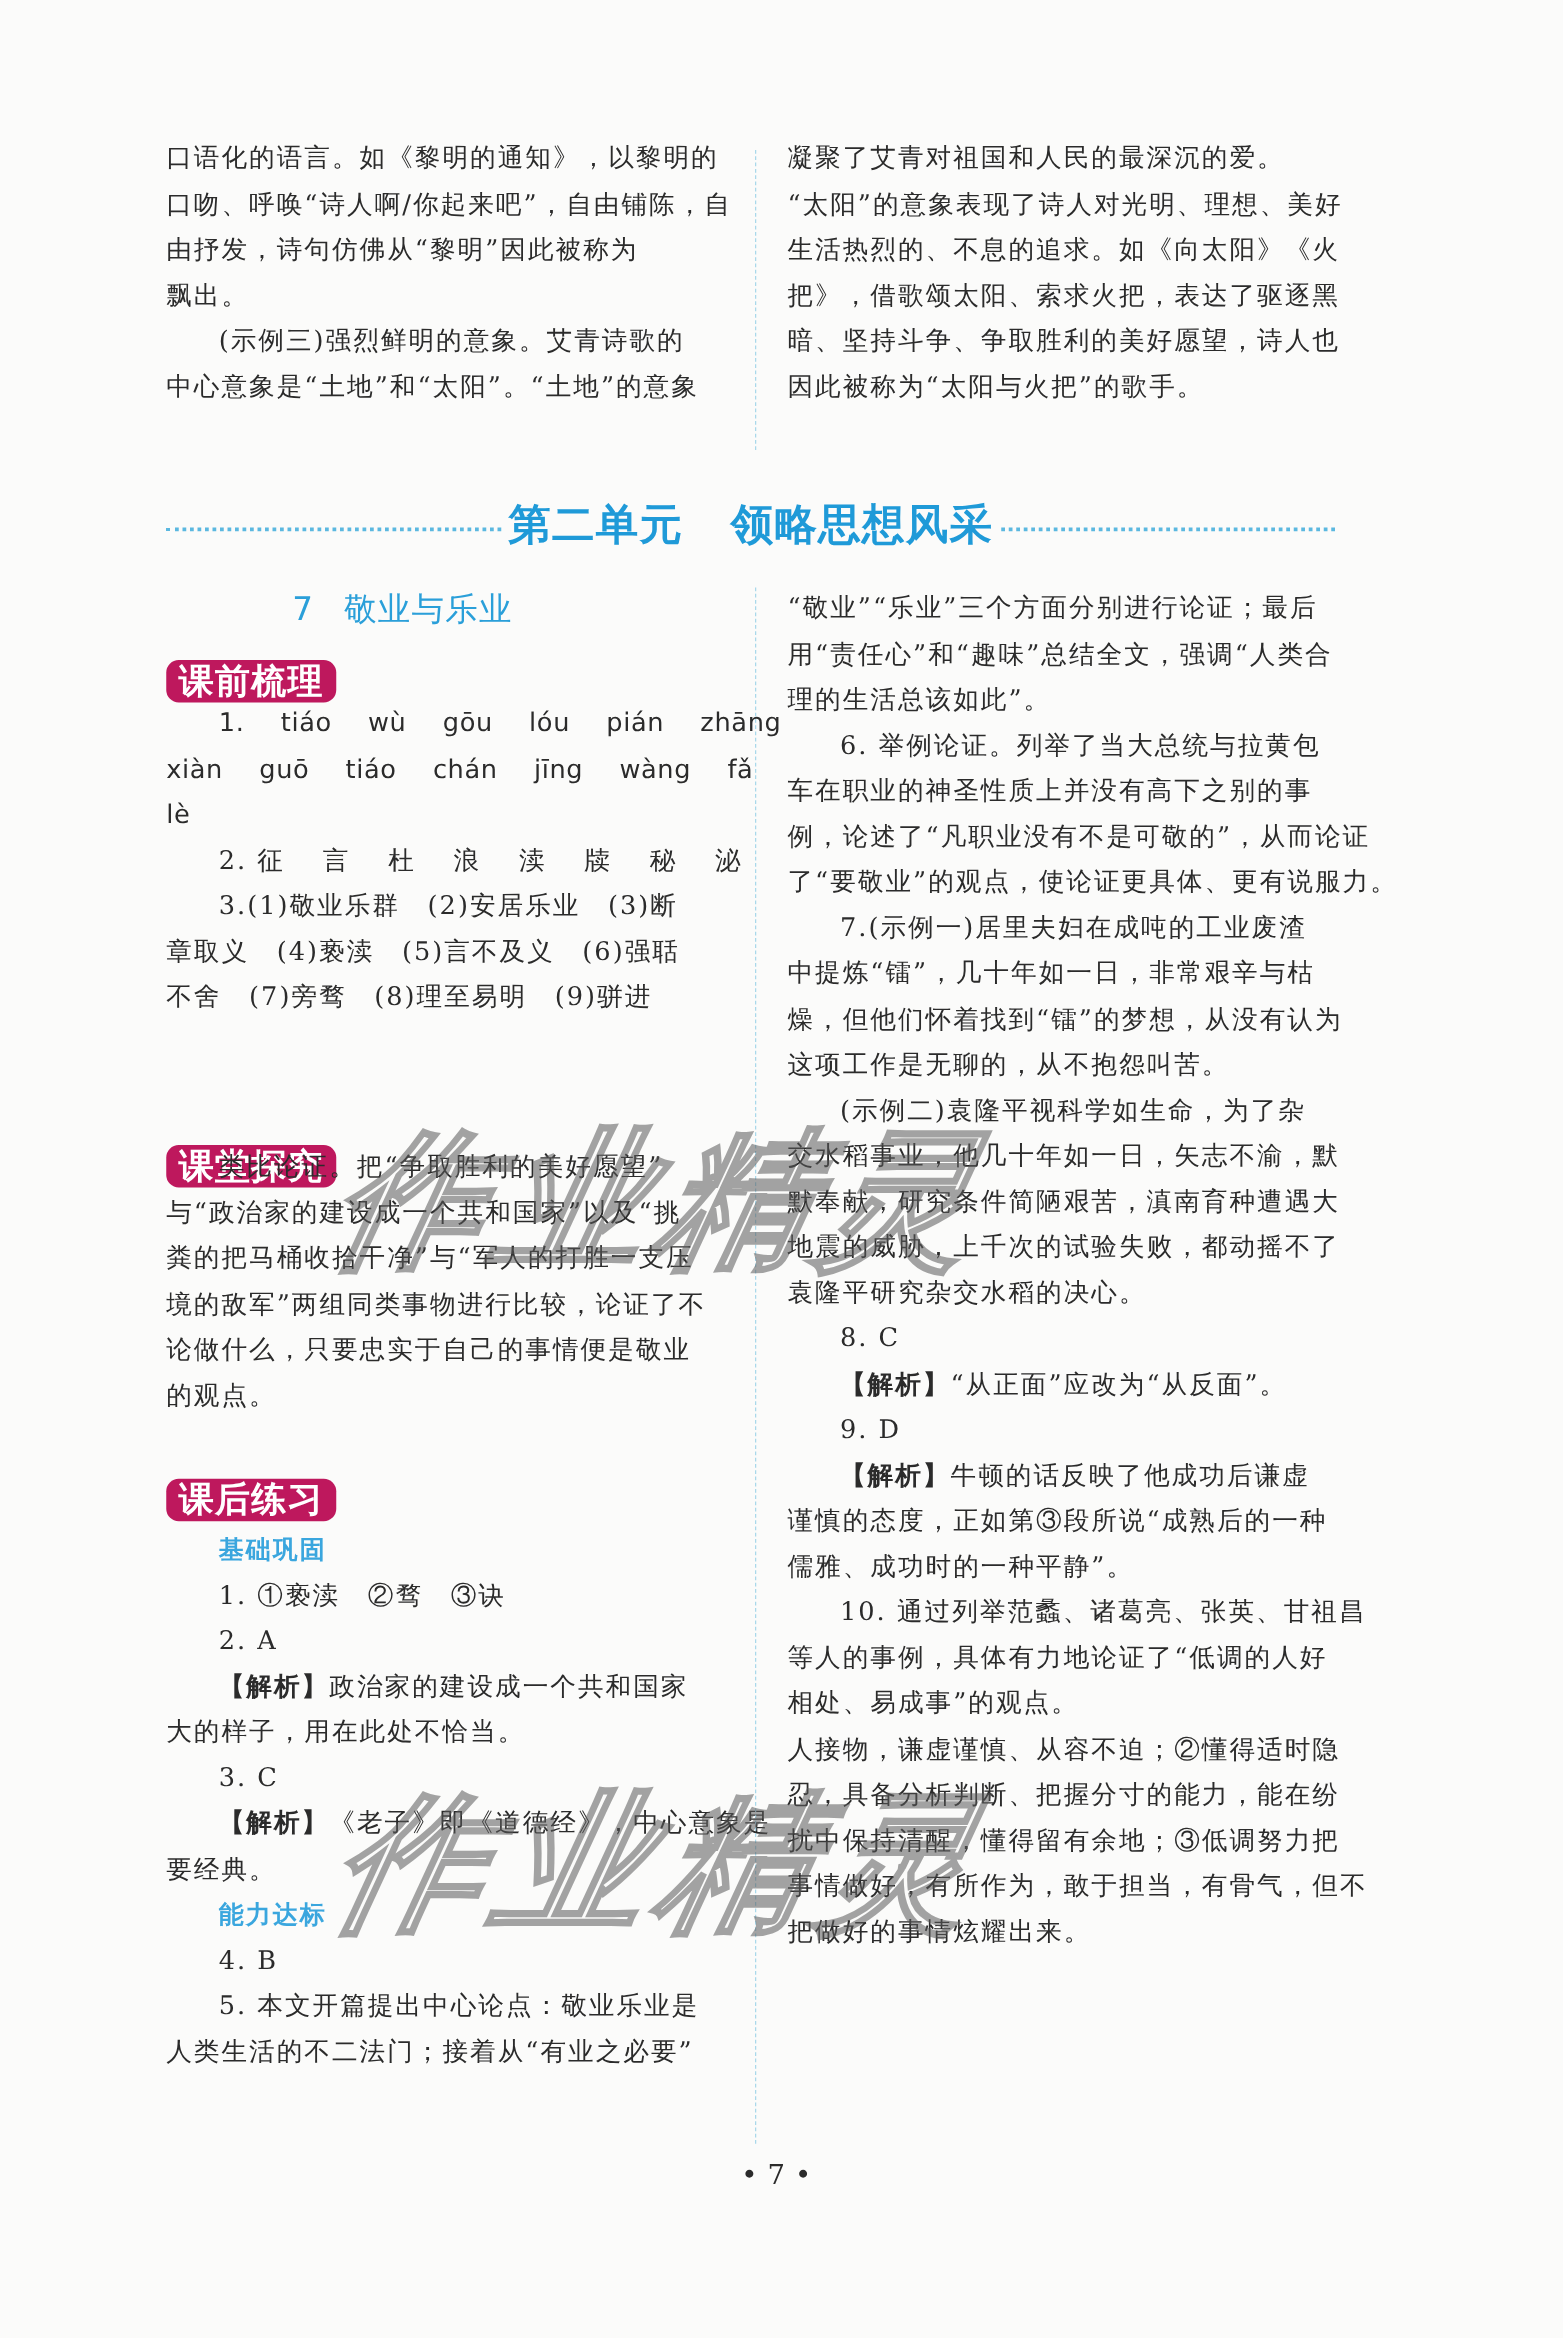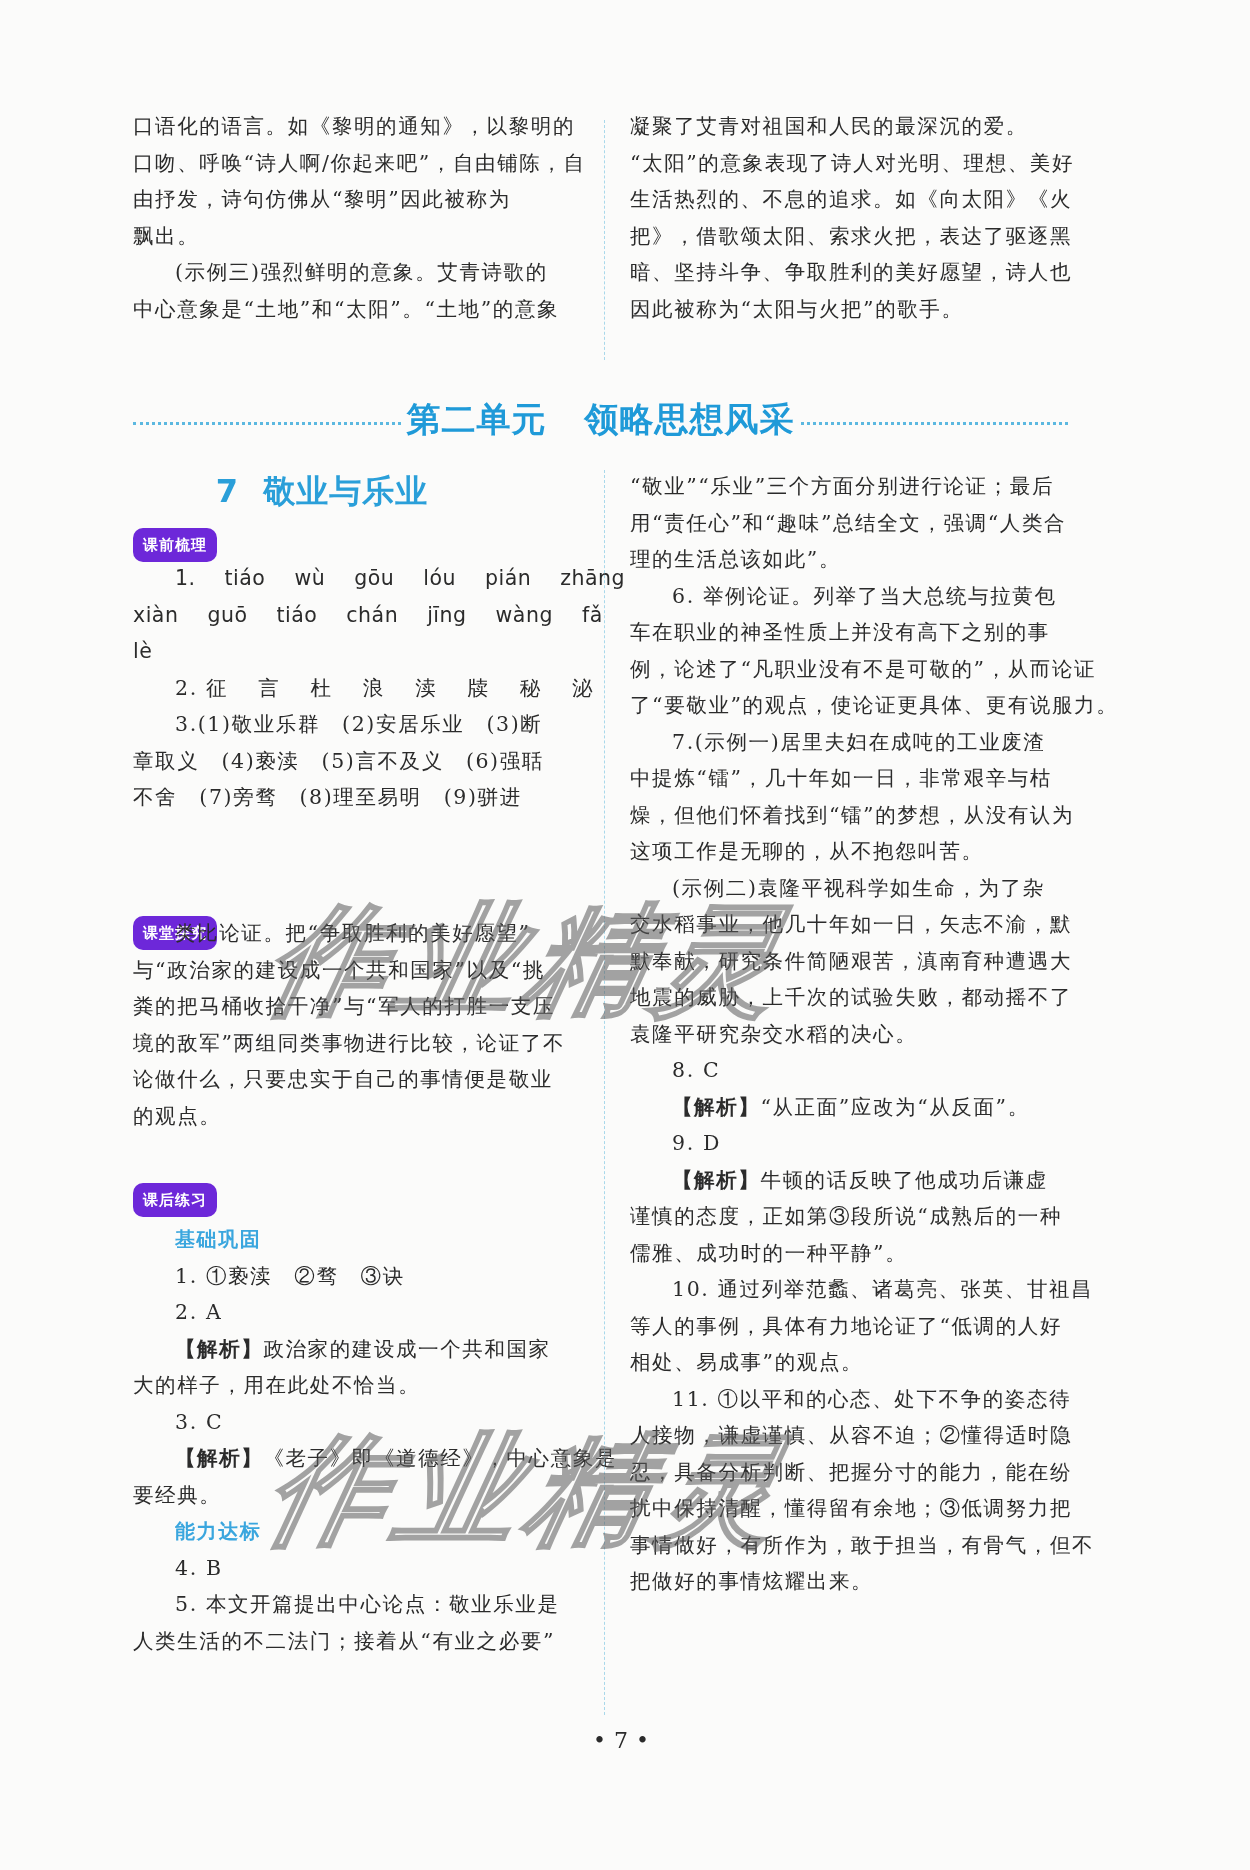"7 敬业与乐业" .lesson-title { font-size: 32px -> 26px; font-weight: bold -> normal }
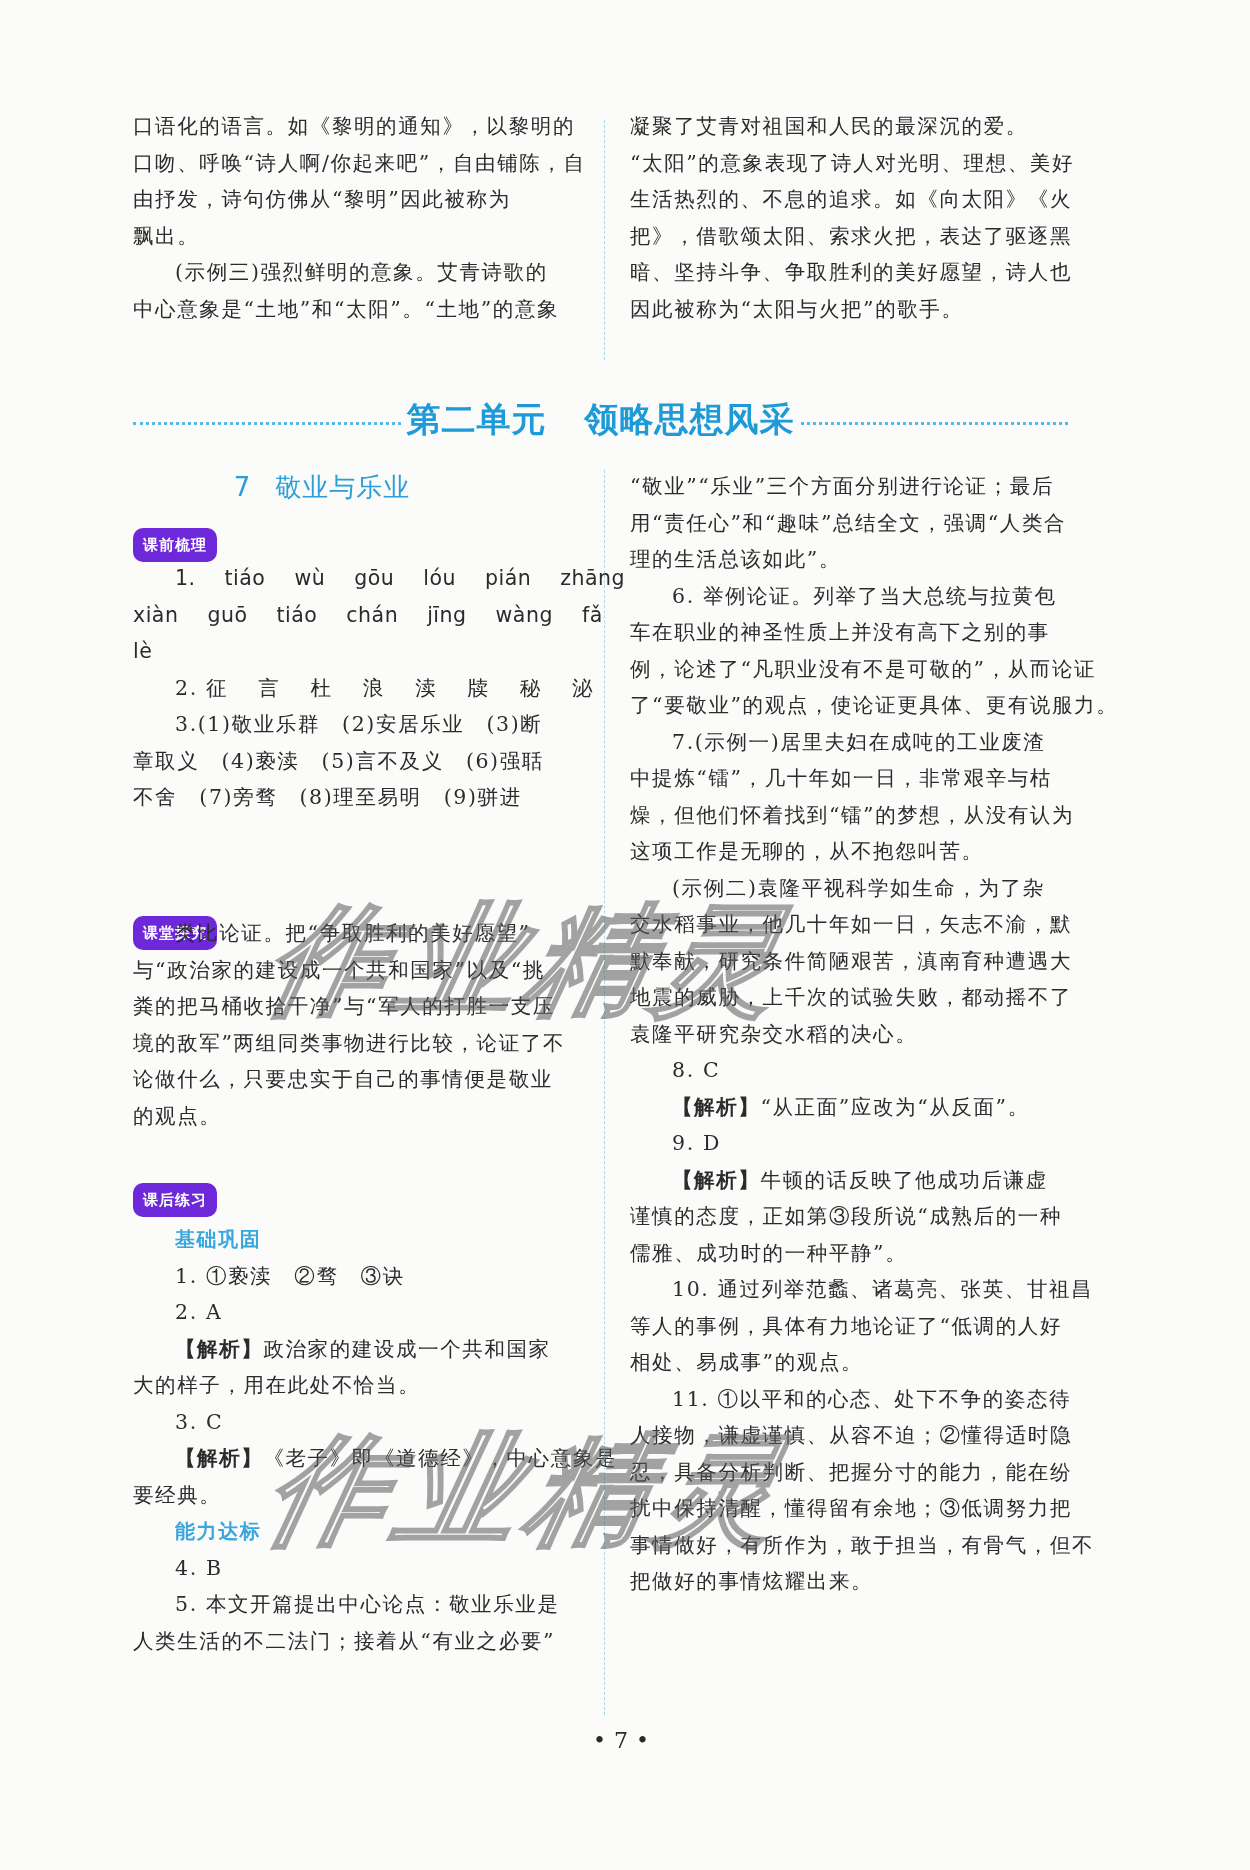"课前梳理" .badge { background: #6d28d9 -> #be185d; font-size: 15px -> 28px }
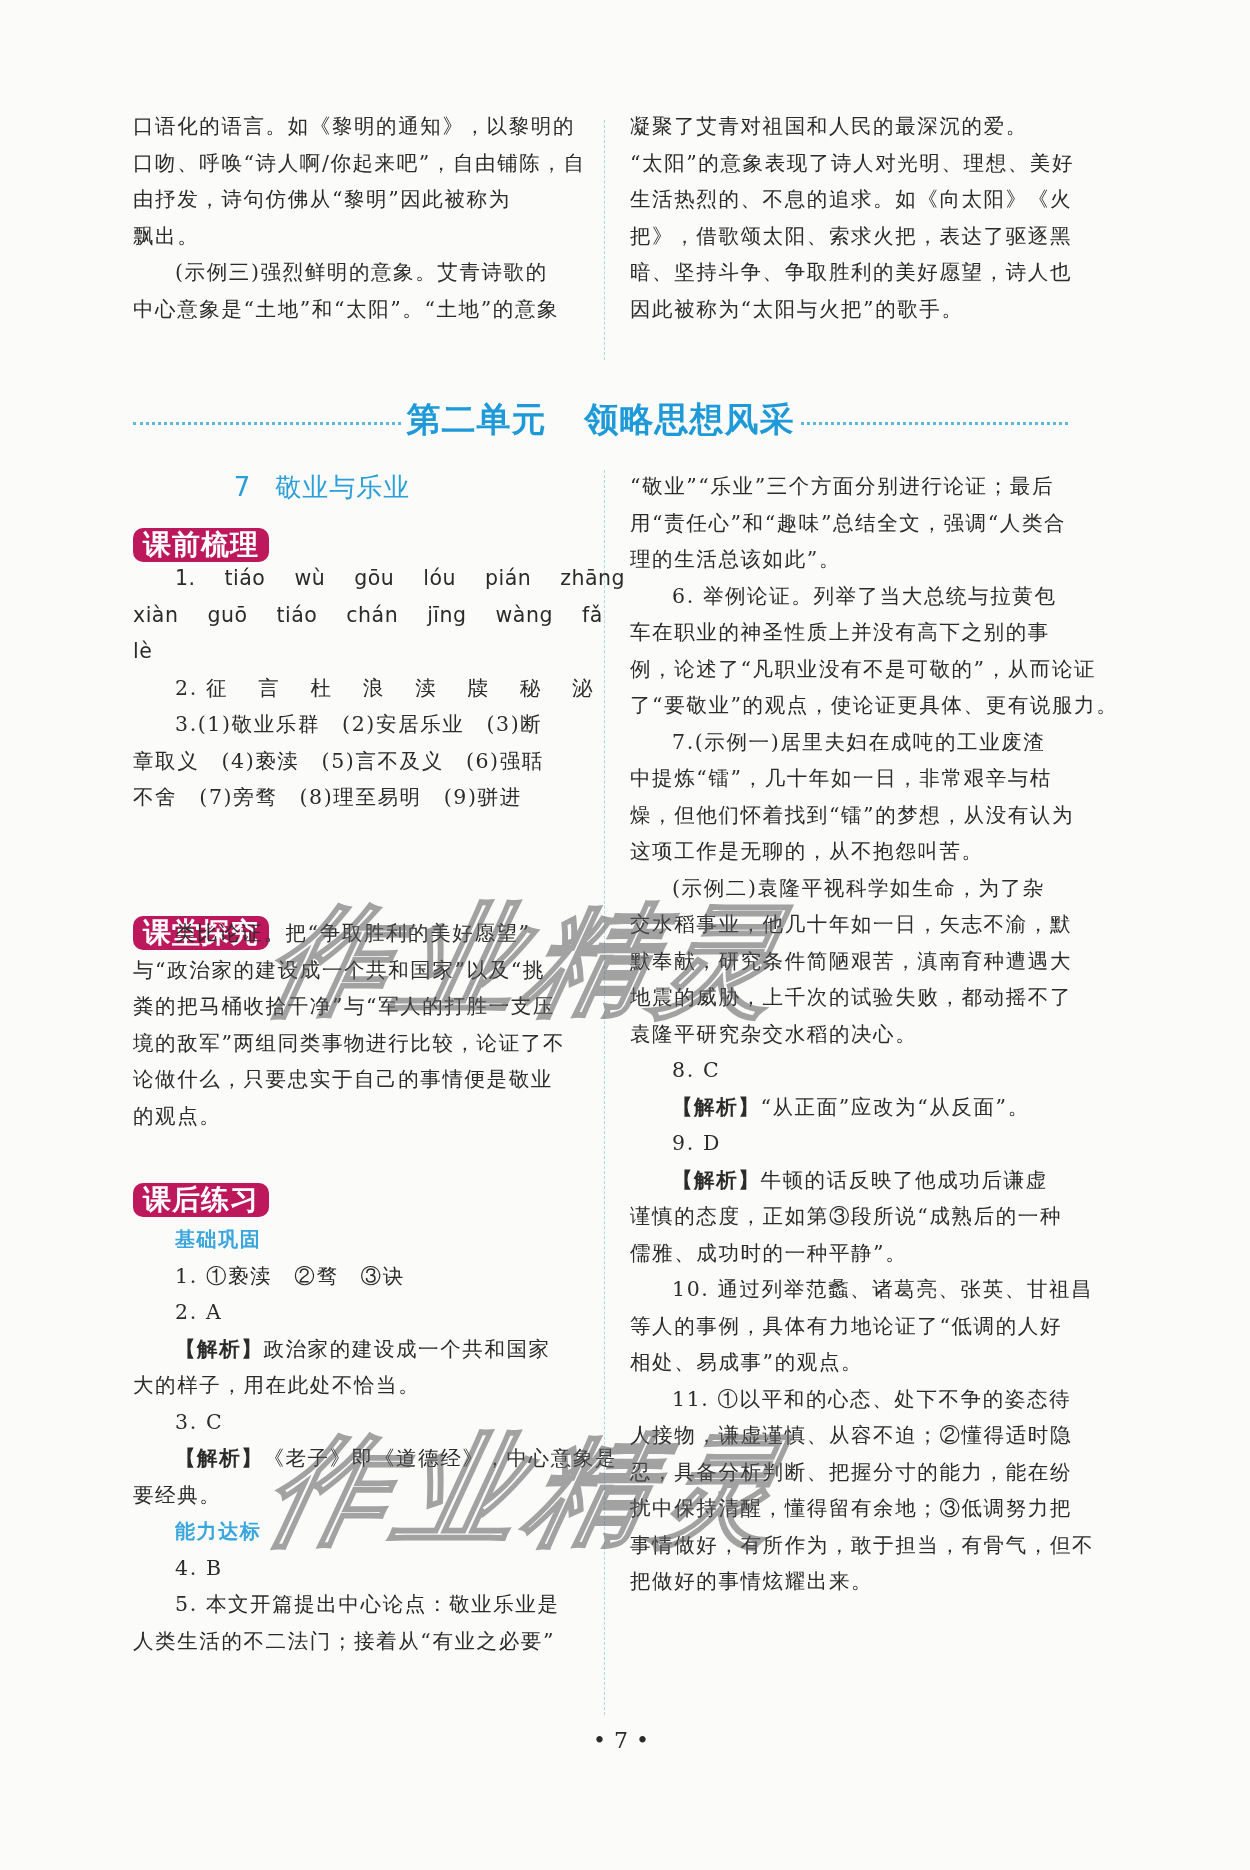"11. ①以平和的心态、处下不争的姿态待" span.line { html: <span>11. ①以平和的心态、处下不争的姿态待</span> -> none }
